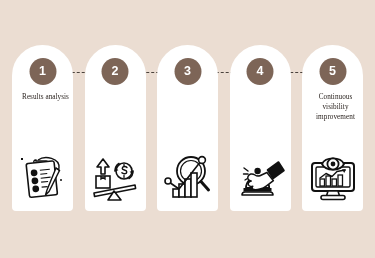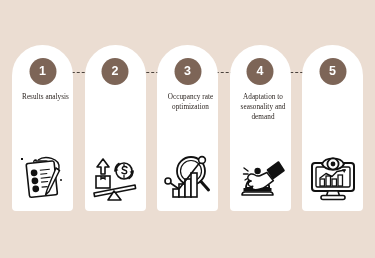"Occupancy rate optimization" div.card-label { html: <div>Occupancy rate optimization</div> -> none }
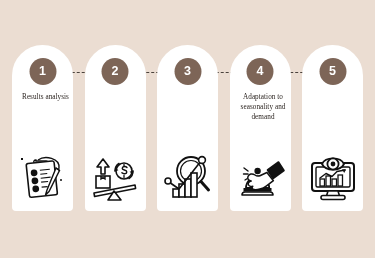"Adaptation to seasonality and demand" div.card-label { html: <div>Adaptation to seasonality and demand</div> -> none }
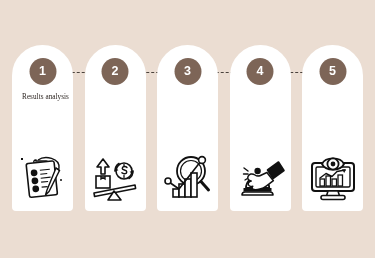"Continuous visibility improvement" div.card-label { html: none -> <div>Continuous visibility improvement</div> }
